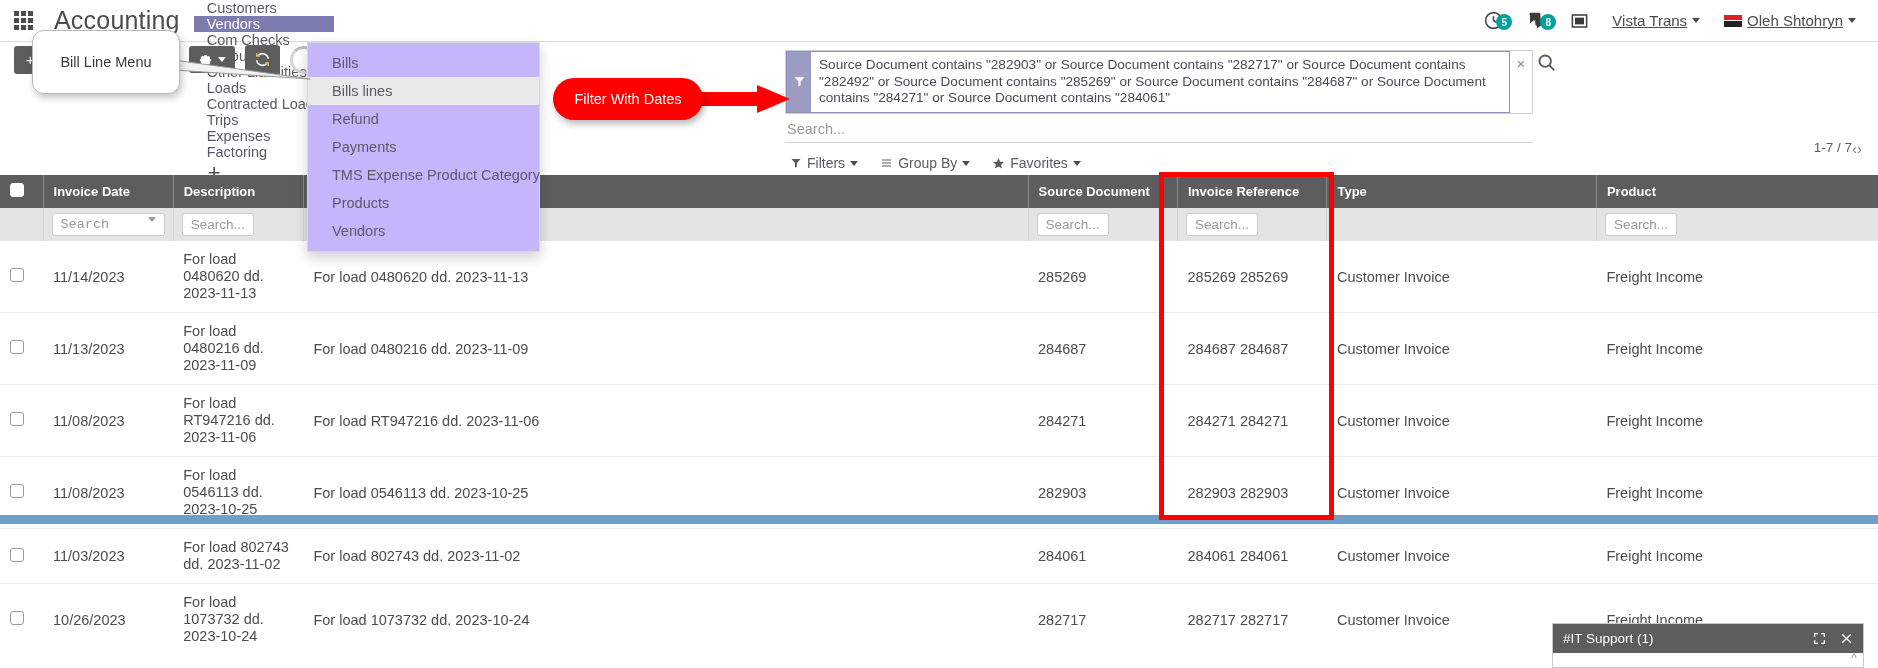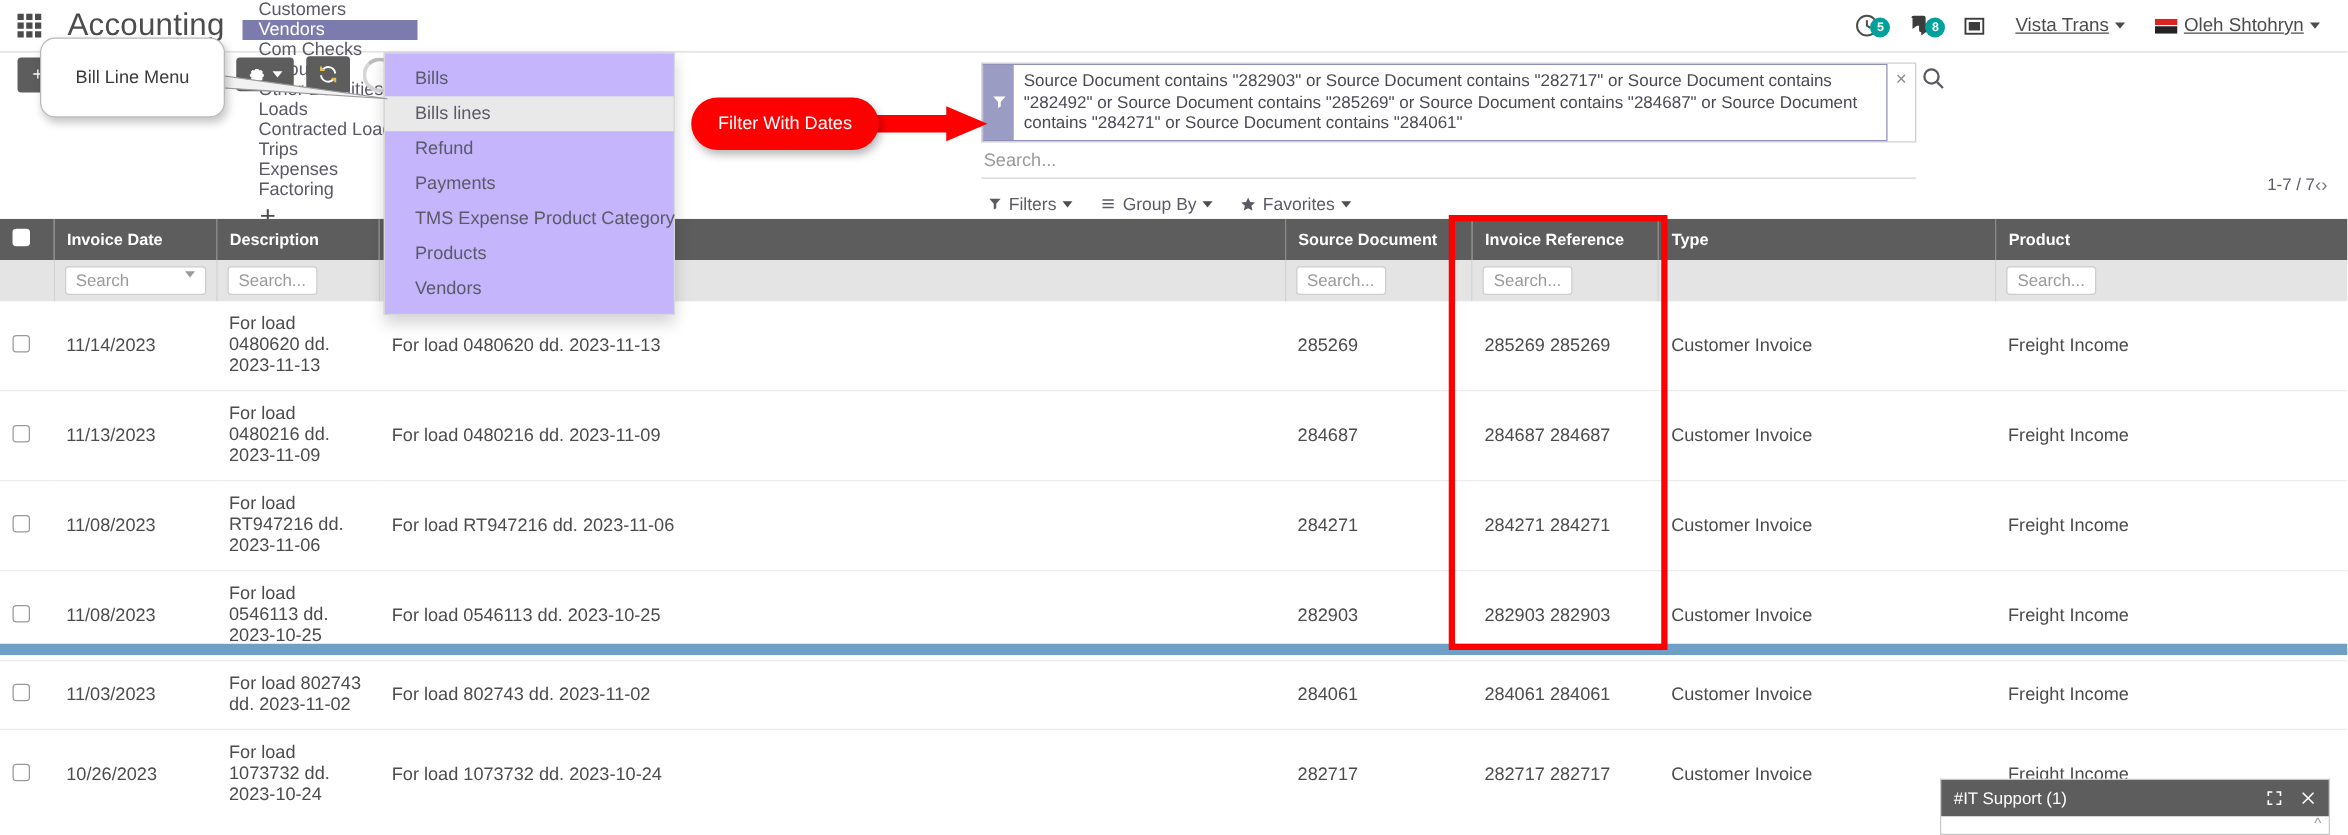"Search" .cell-search.with-caret { font-family: none -> Liberation Mono, monospace }
